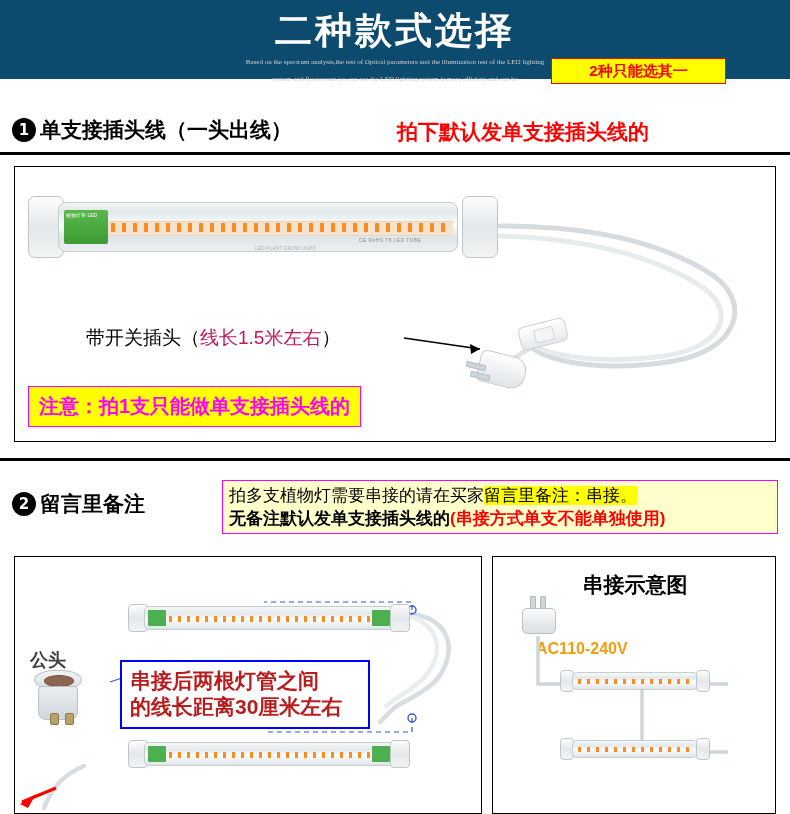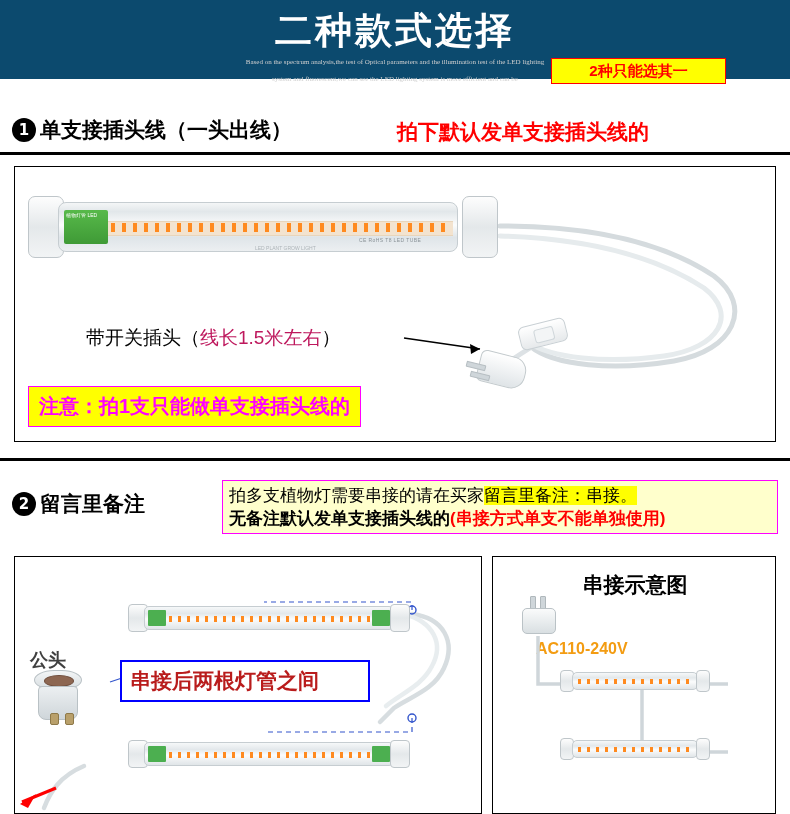"的线长距离30厘米左右" div { html: none -> <div>的线长距离30厘米左右</div> }
